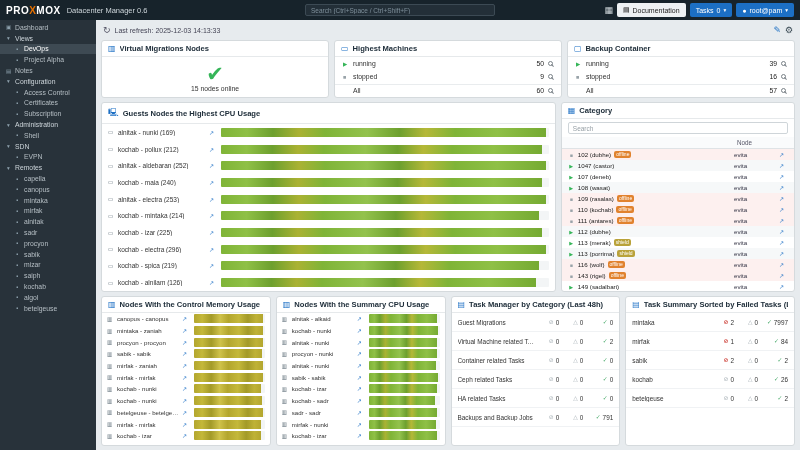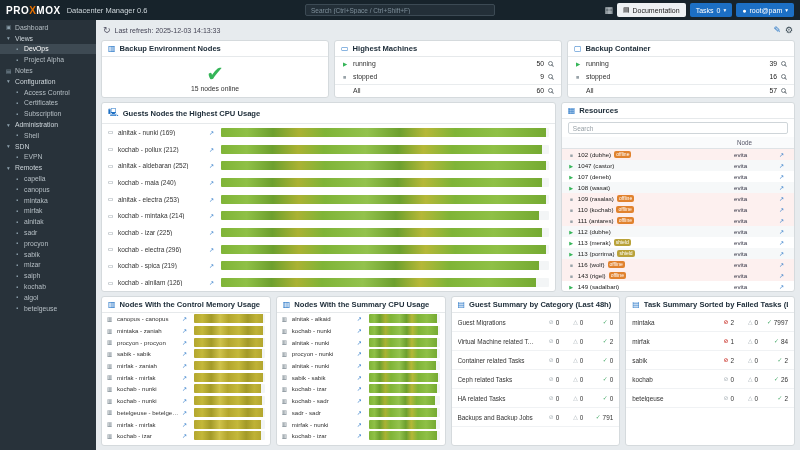"Backup Environment Nodes" span.ptitle { text: Backup Environment -> Virtual Migrations }
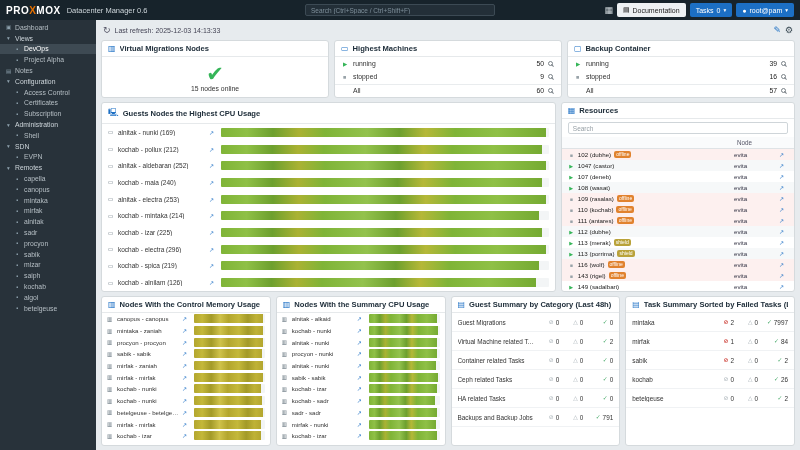"Resources" span.ptitle { text: Resources -> Category }
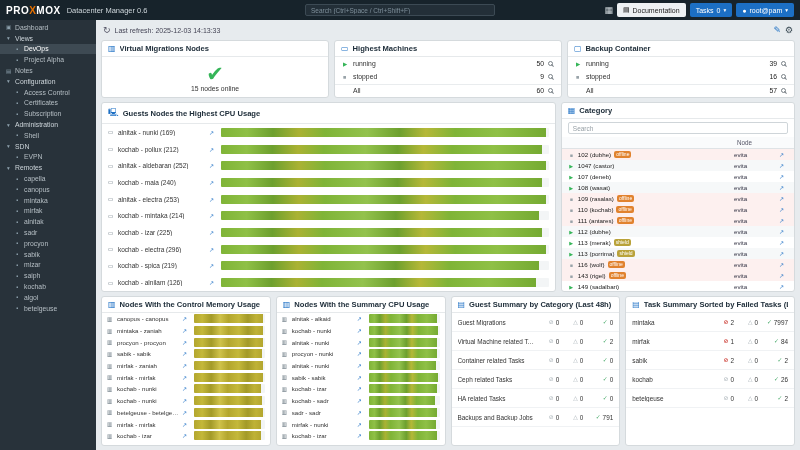"Guest Summary by Category (Last" span.ptitle { text: Guest Summary -> Task Manager }
